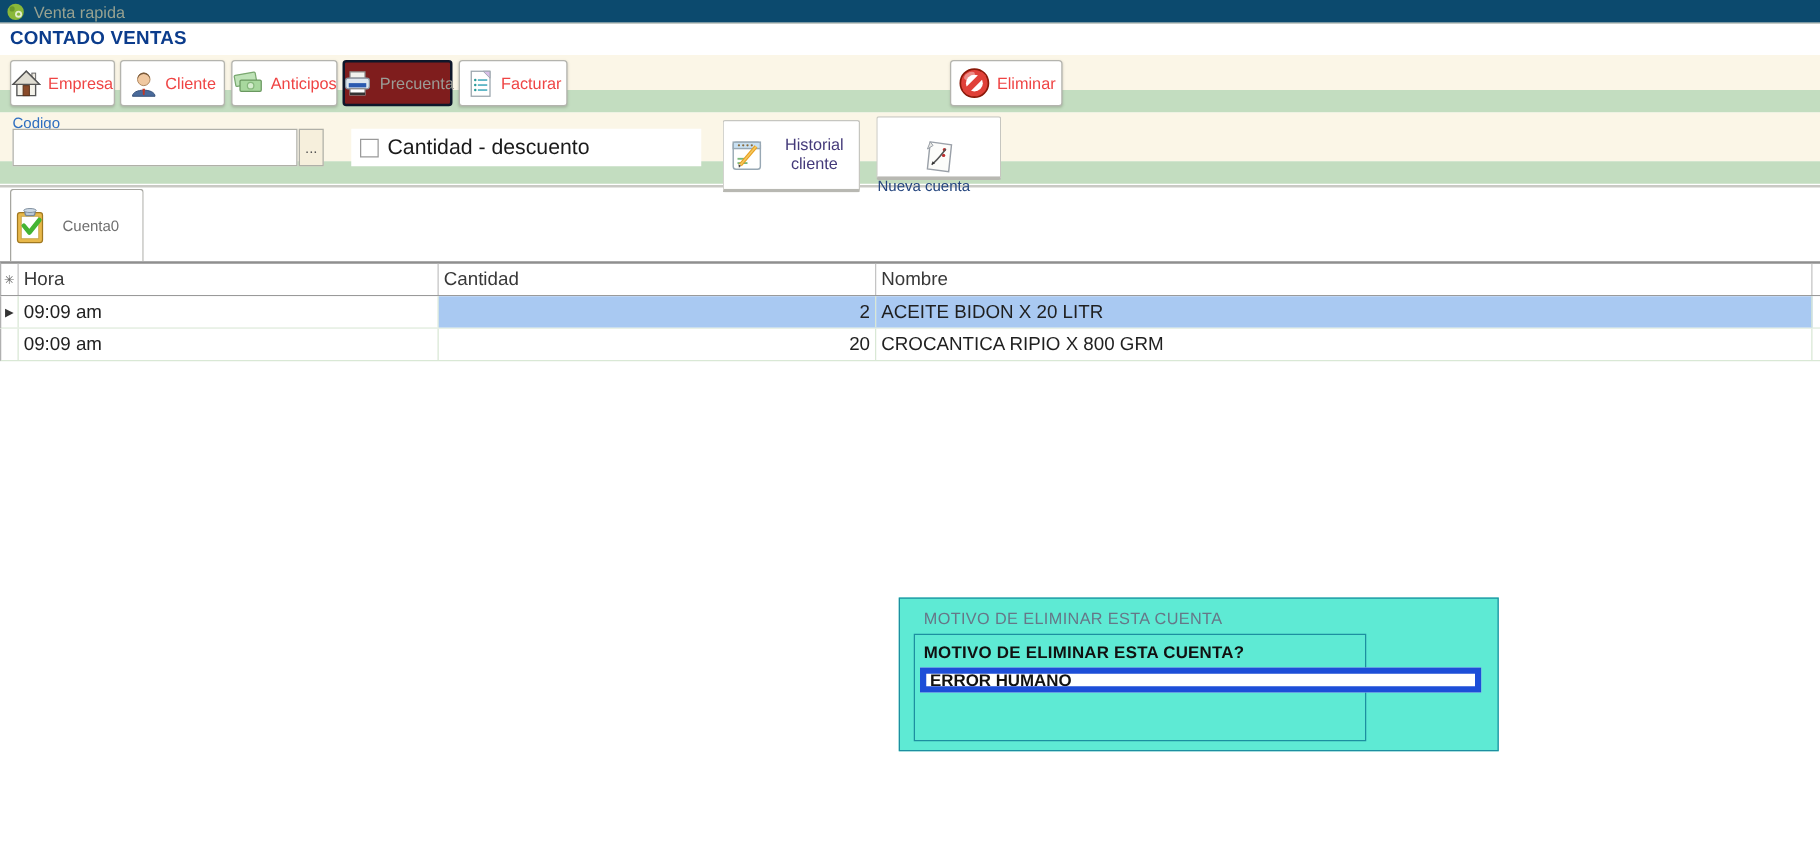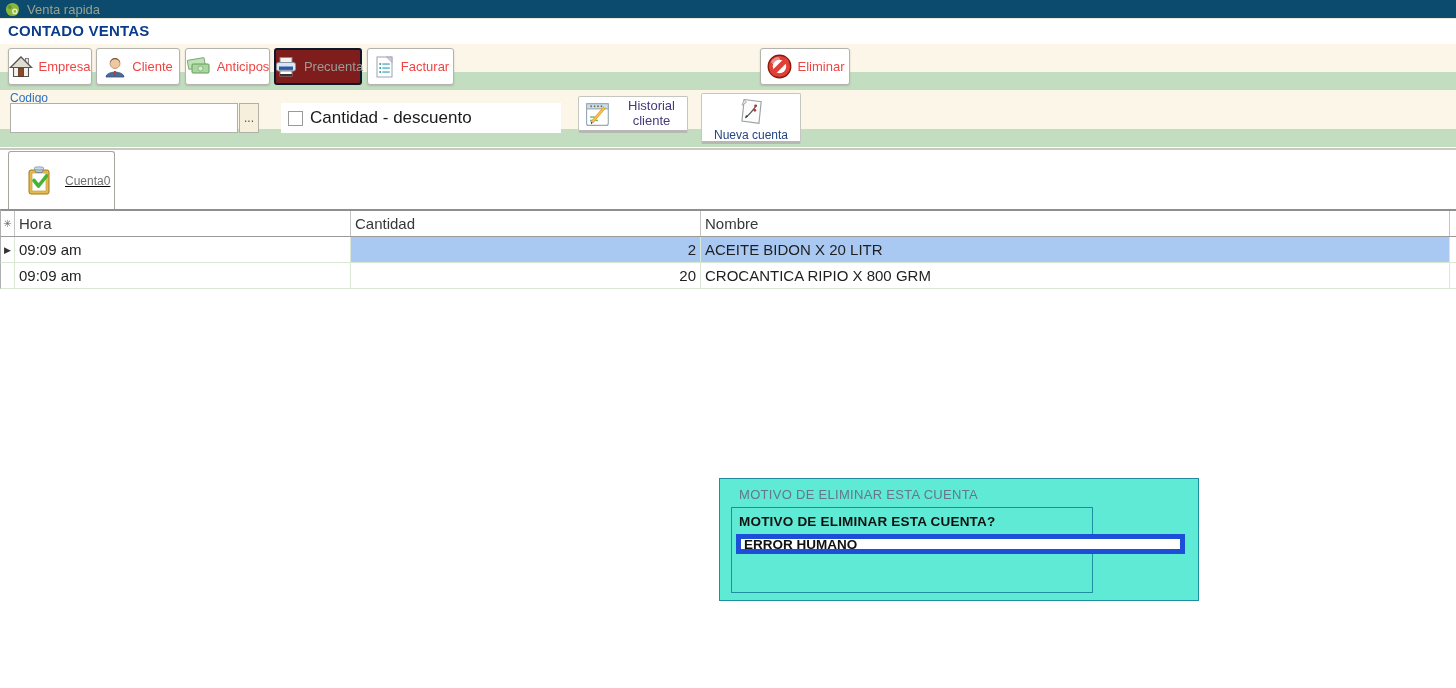"Historial" .historial-btn { height: 37px -> 58px }
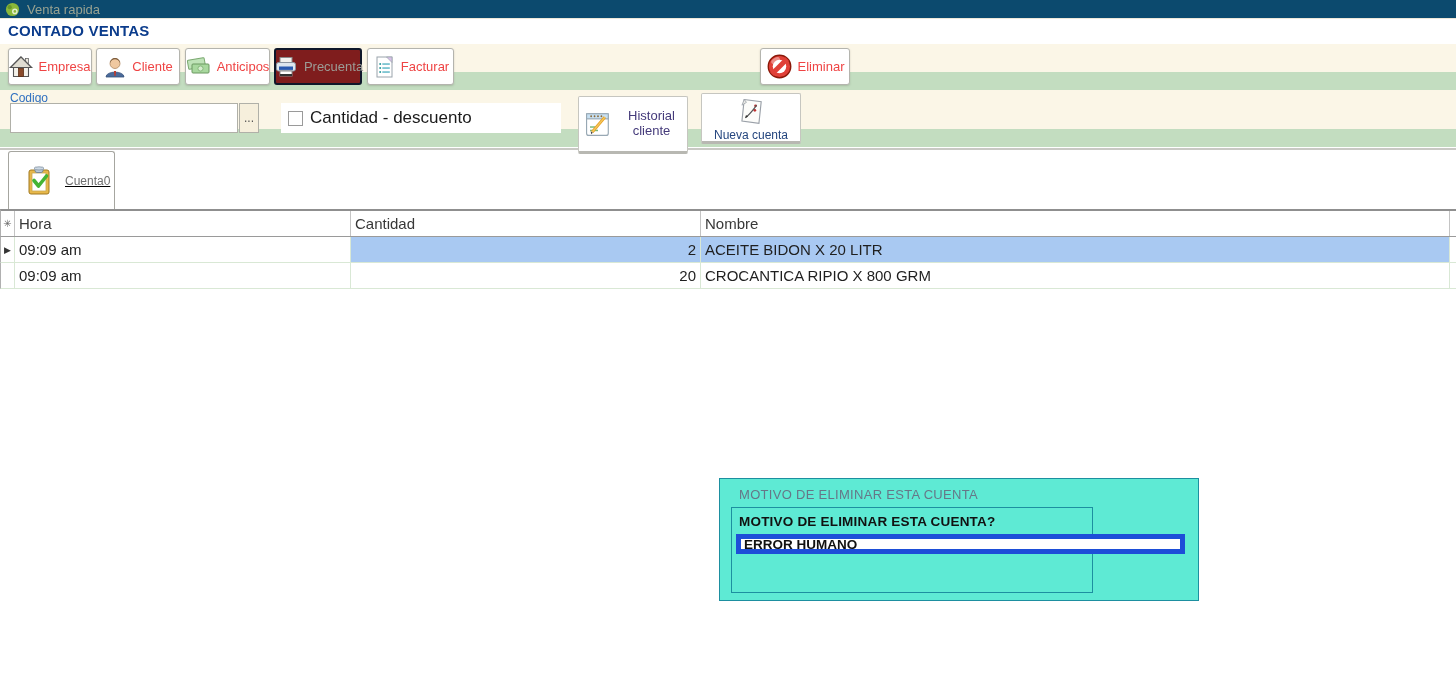"Nueva cuenta" .nueva-btn { align-items: center -> none; padding: 2px 0 1px 0 -> 16px 0 1px 0 }
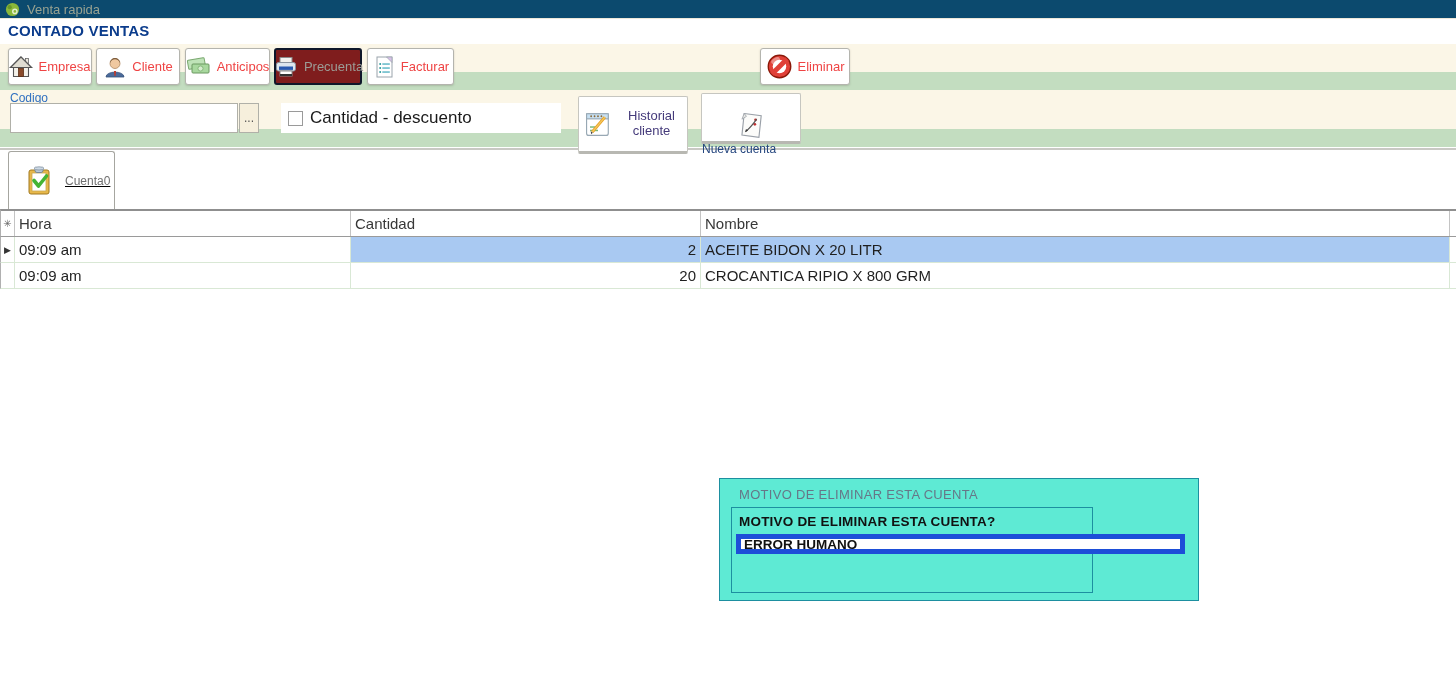"Cuenta0" .tab { padding-left: 15px -> none; text-decoration: underline -> none }
